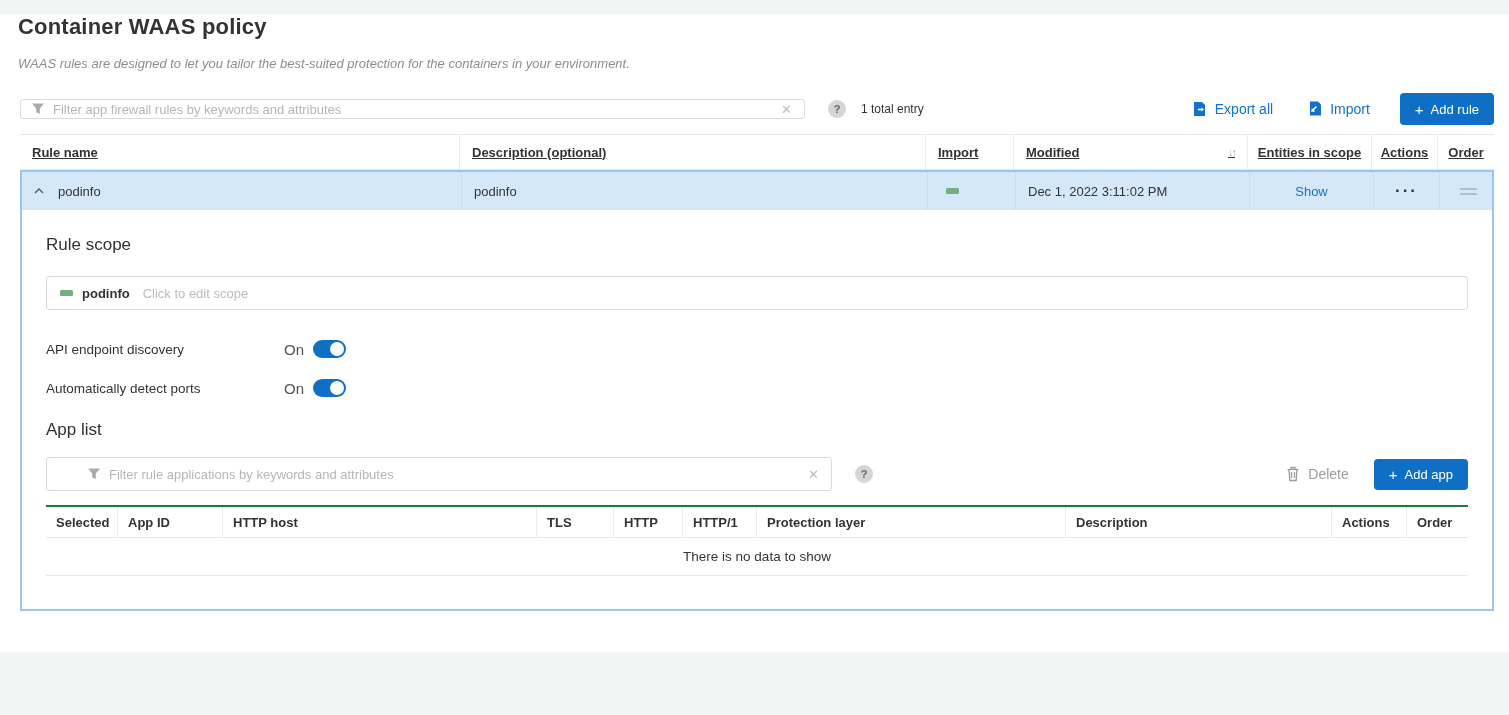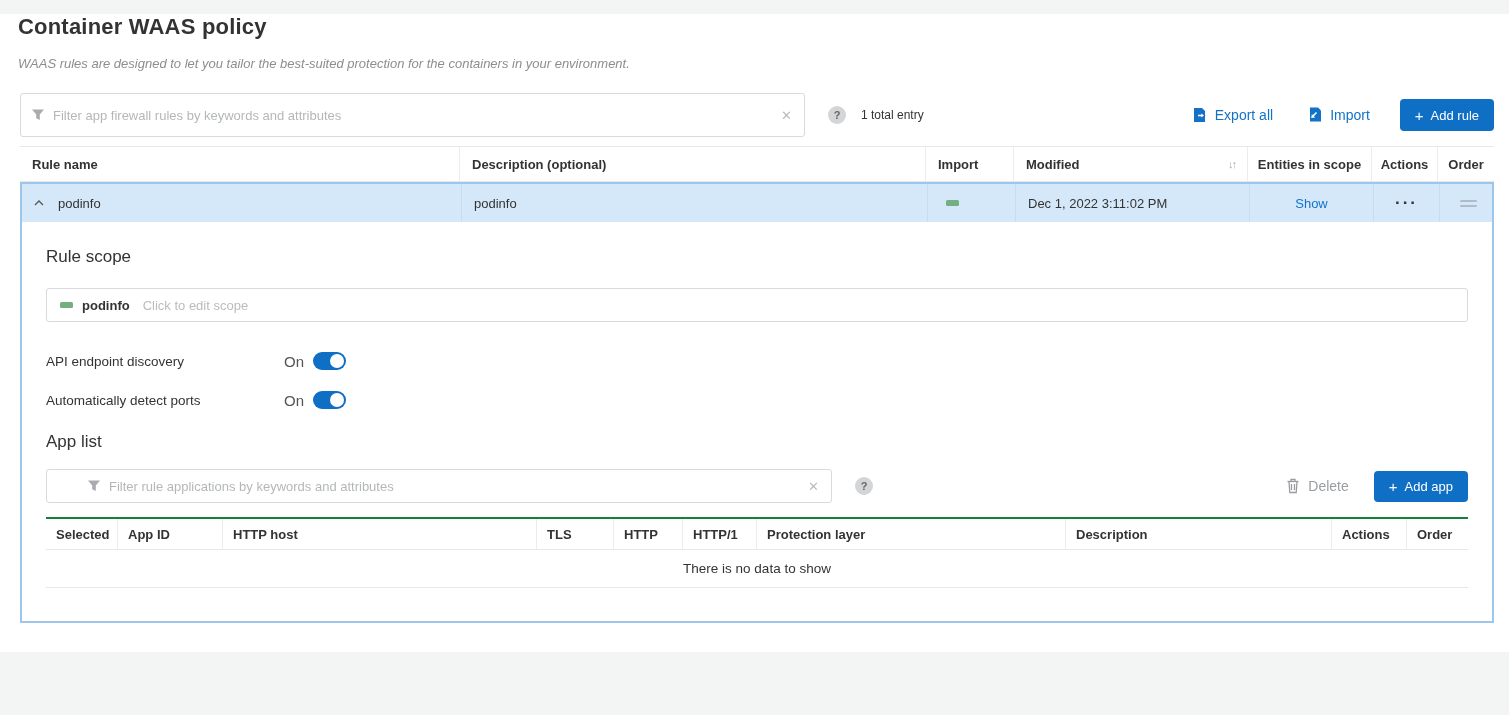"Filter app firewall rules by" .filter-box { height: 44px -> 20px }
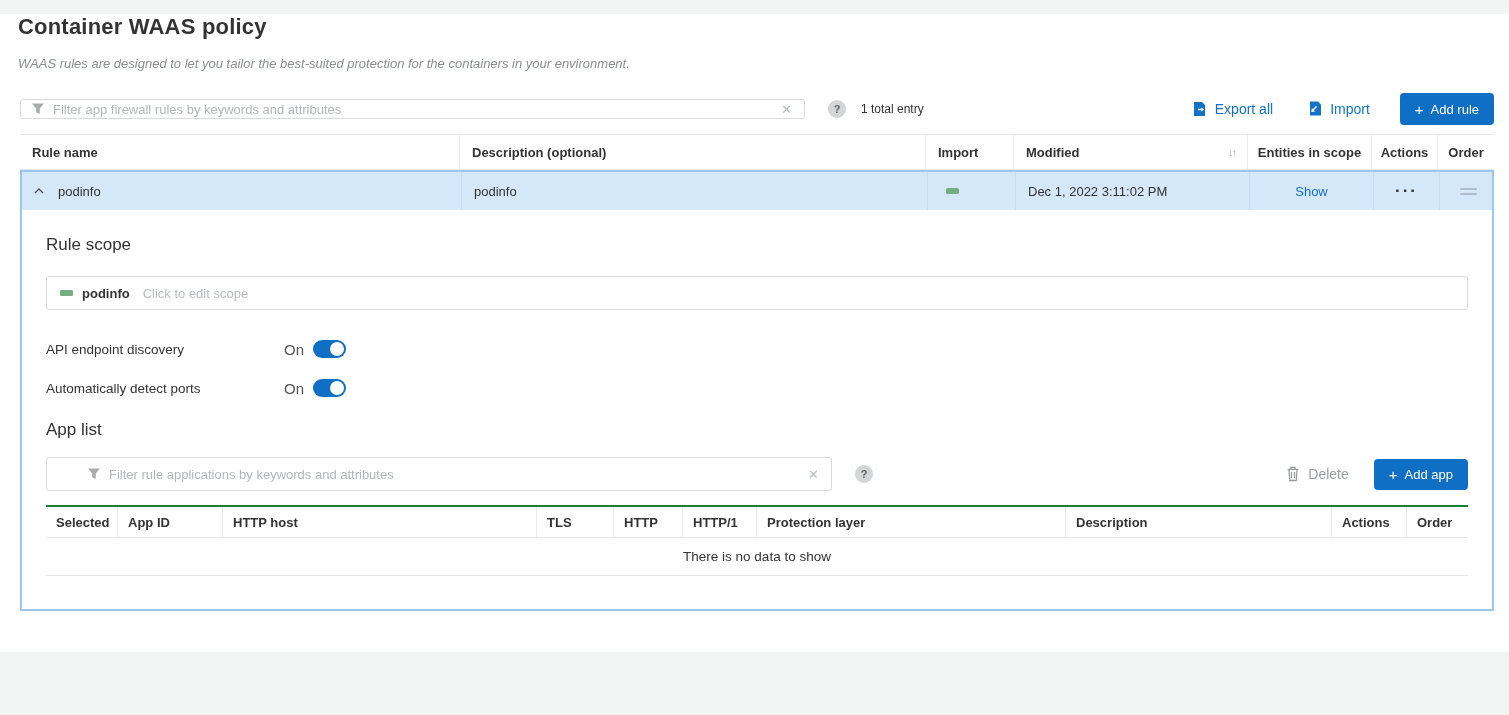"Rule name" .rt-head > div { text-decoration: none -> underline }
